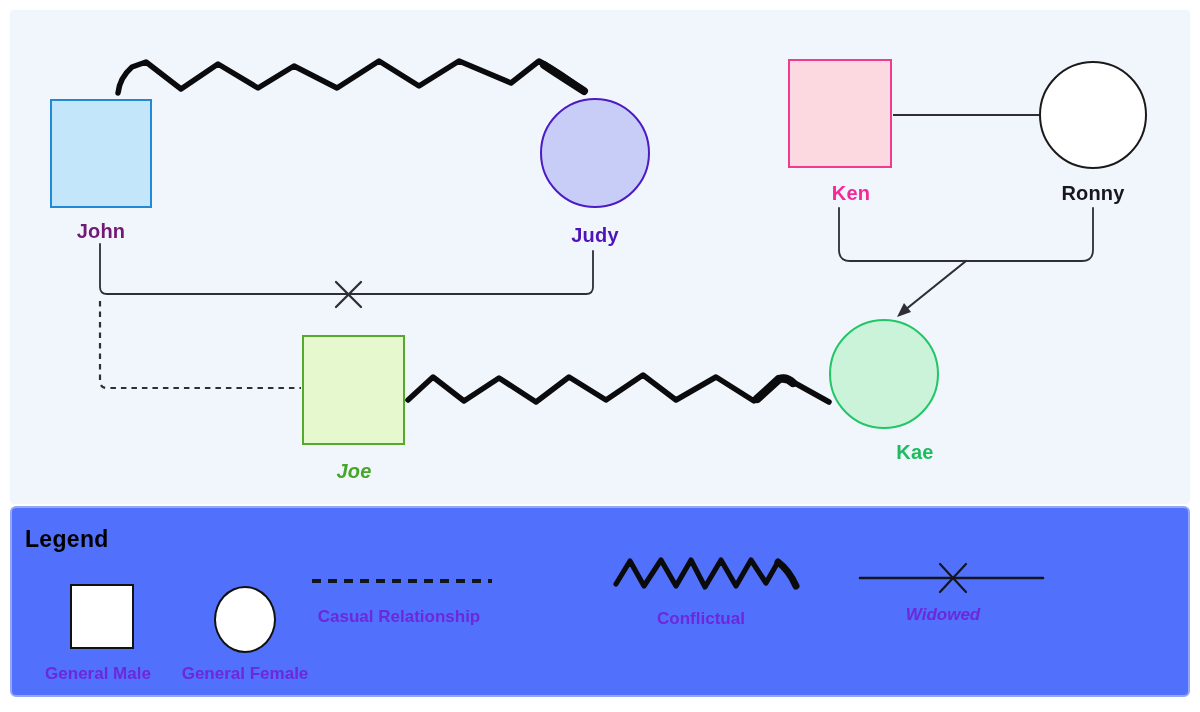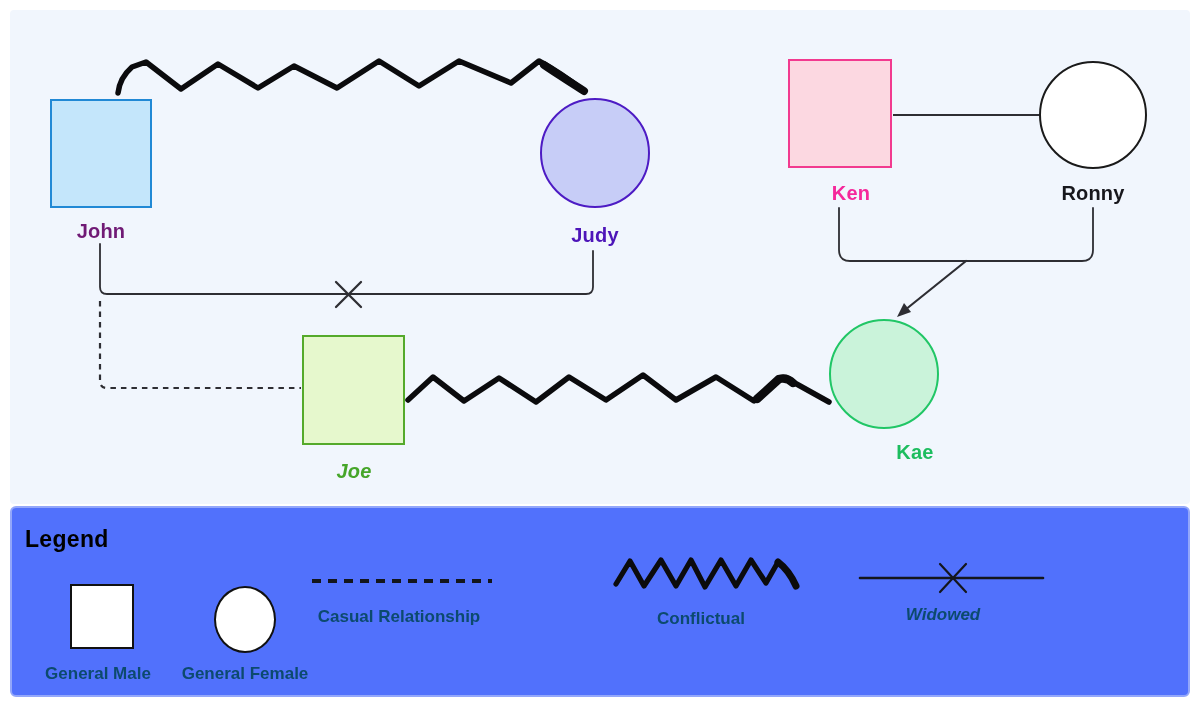"Casual Relationship" .llabel { color: #0c4a6e -> #6d28d9 }
